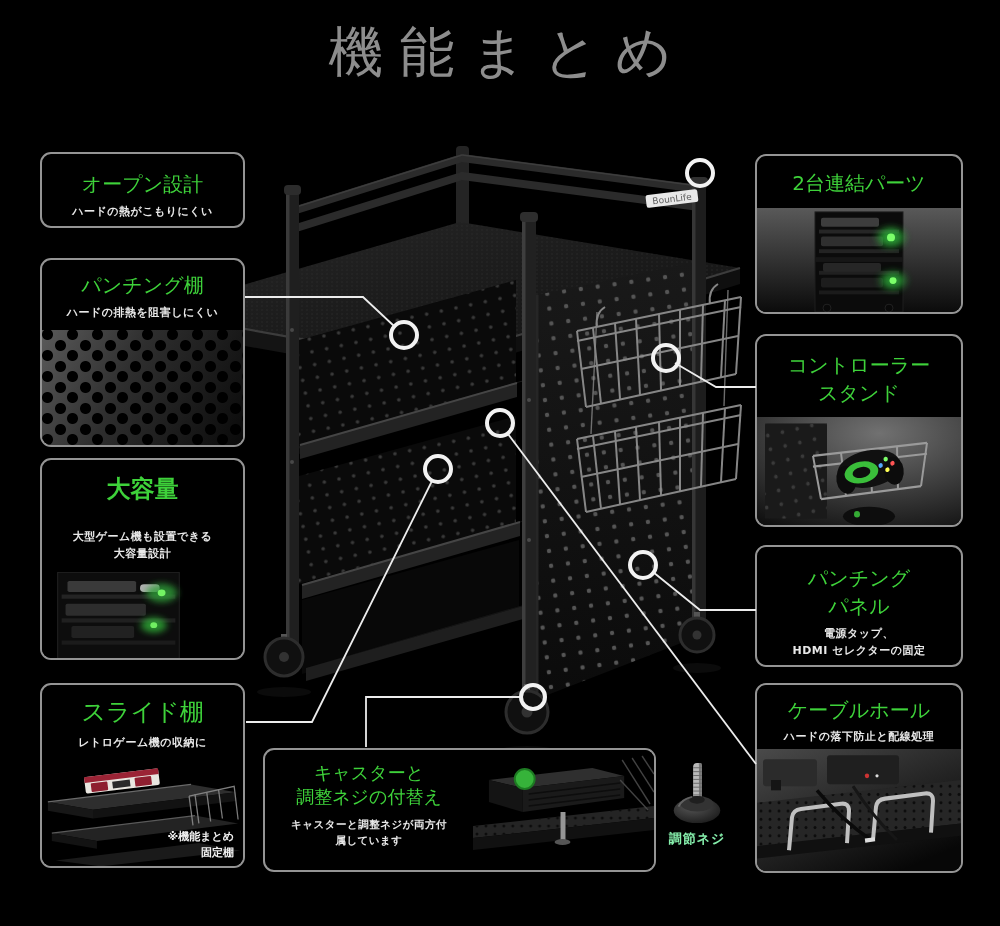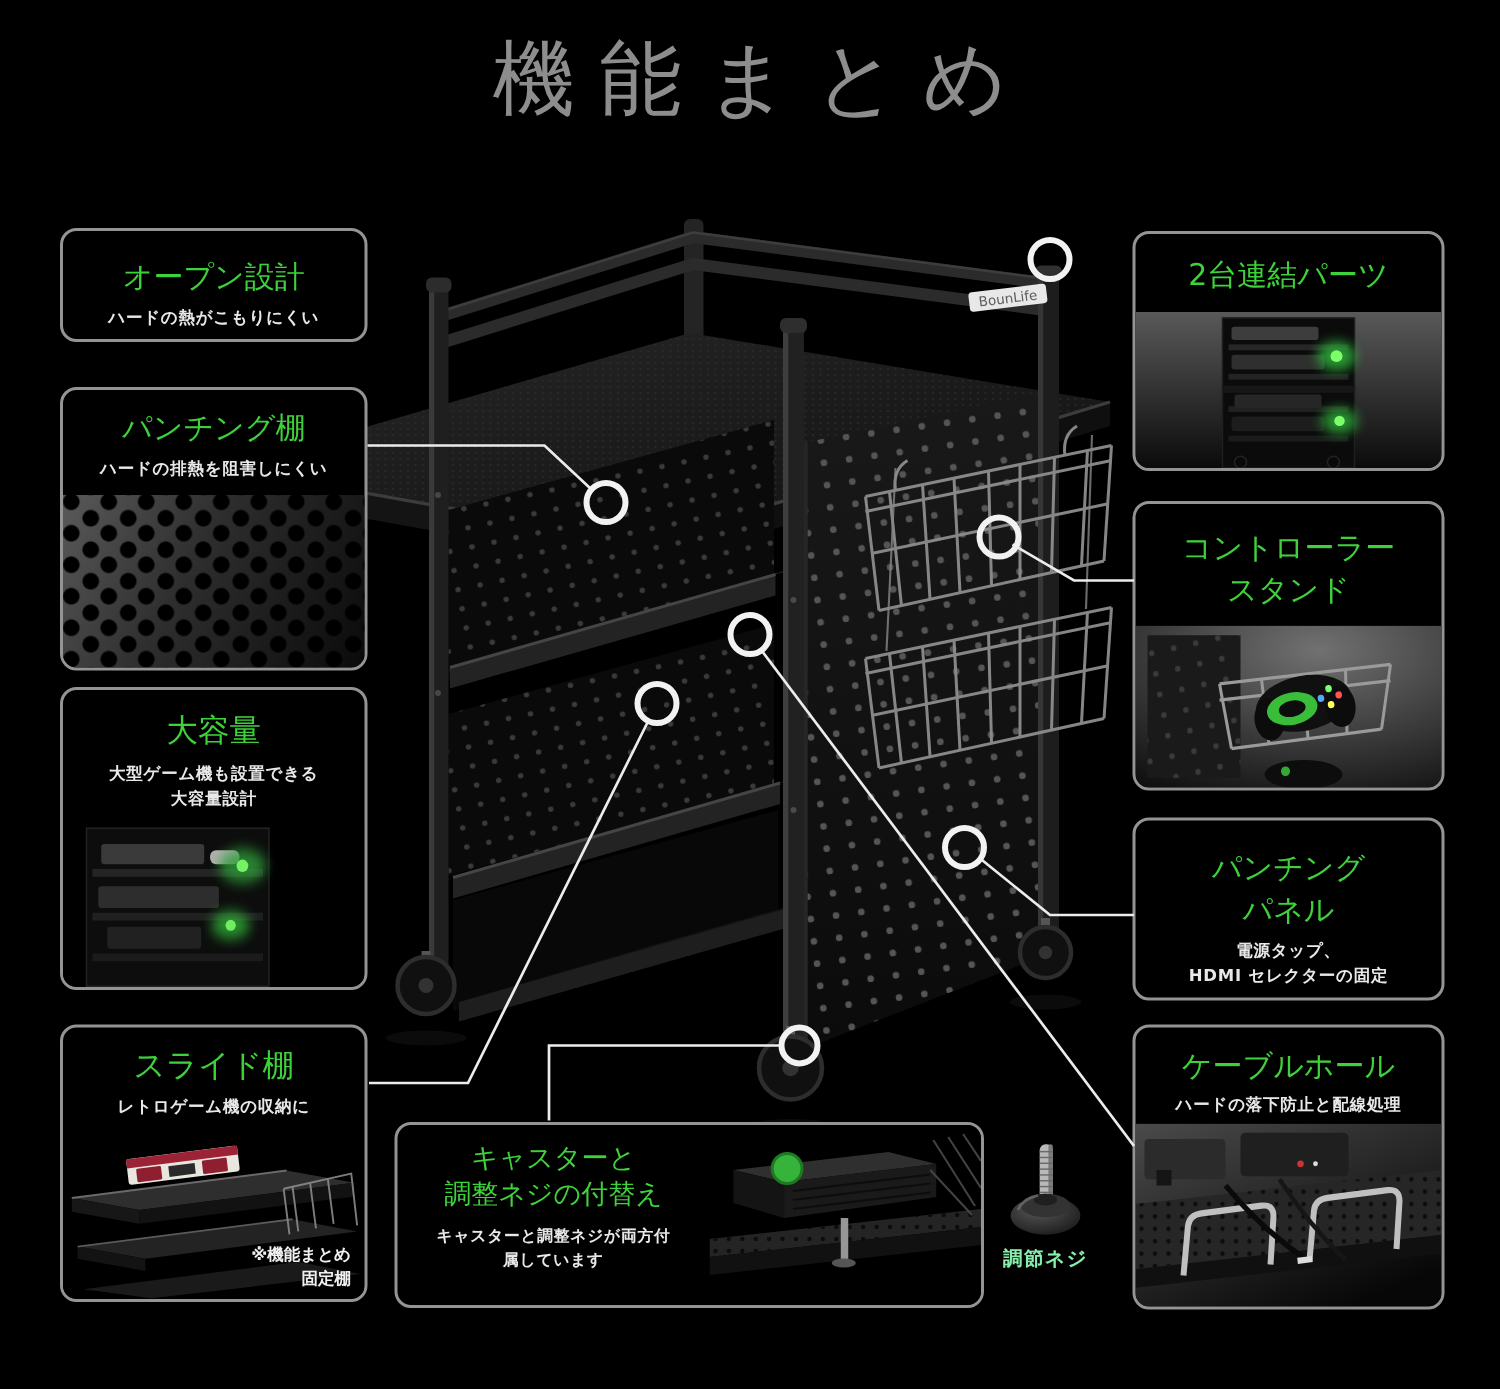"大容量" .t24 { font-size: 21px -> 24px; font-weight: none -> bold }
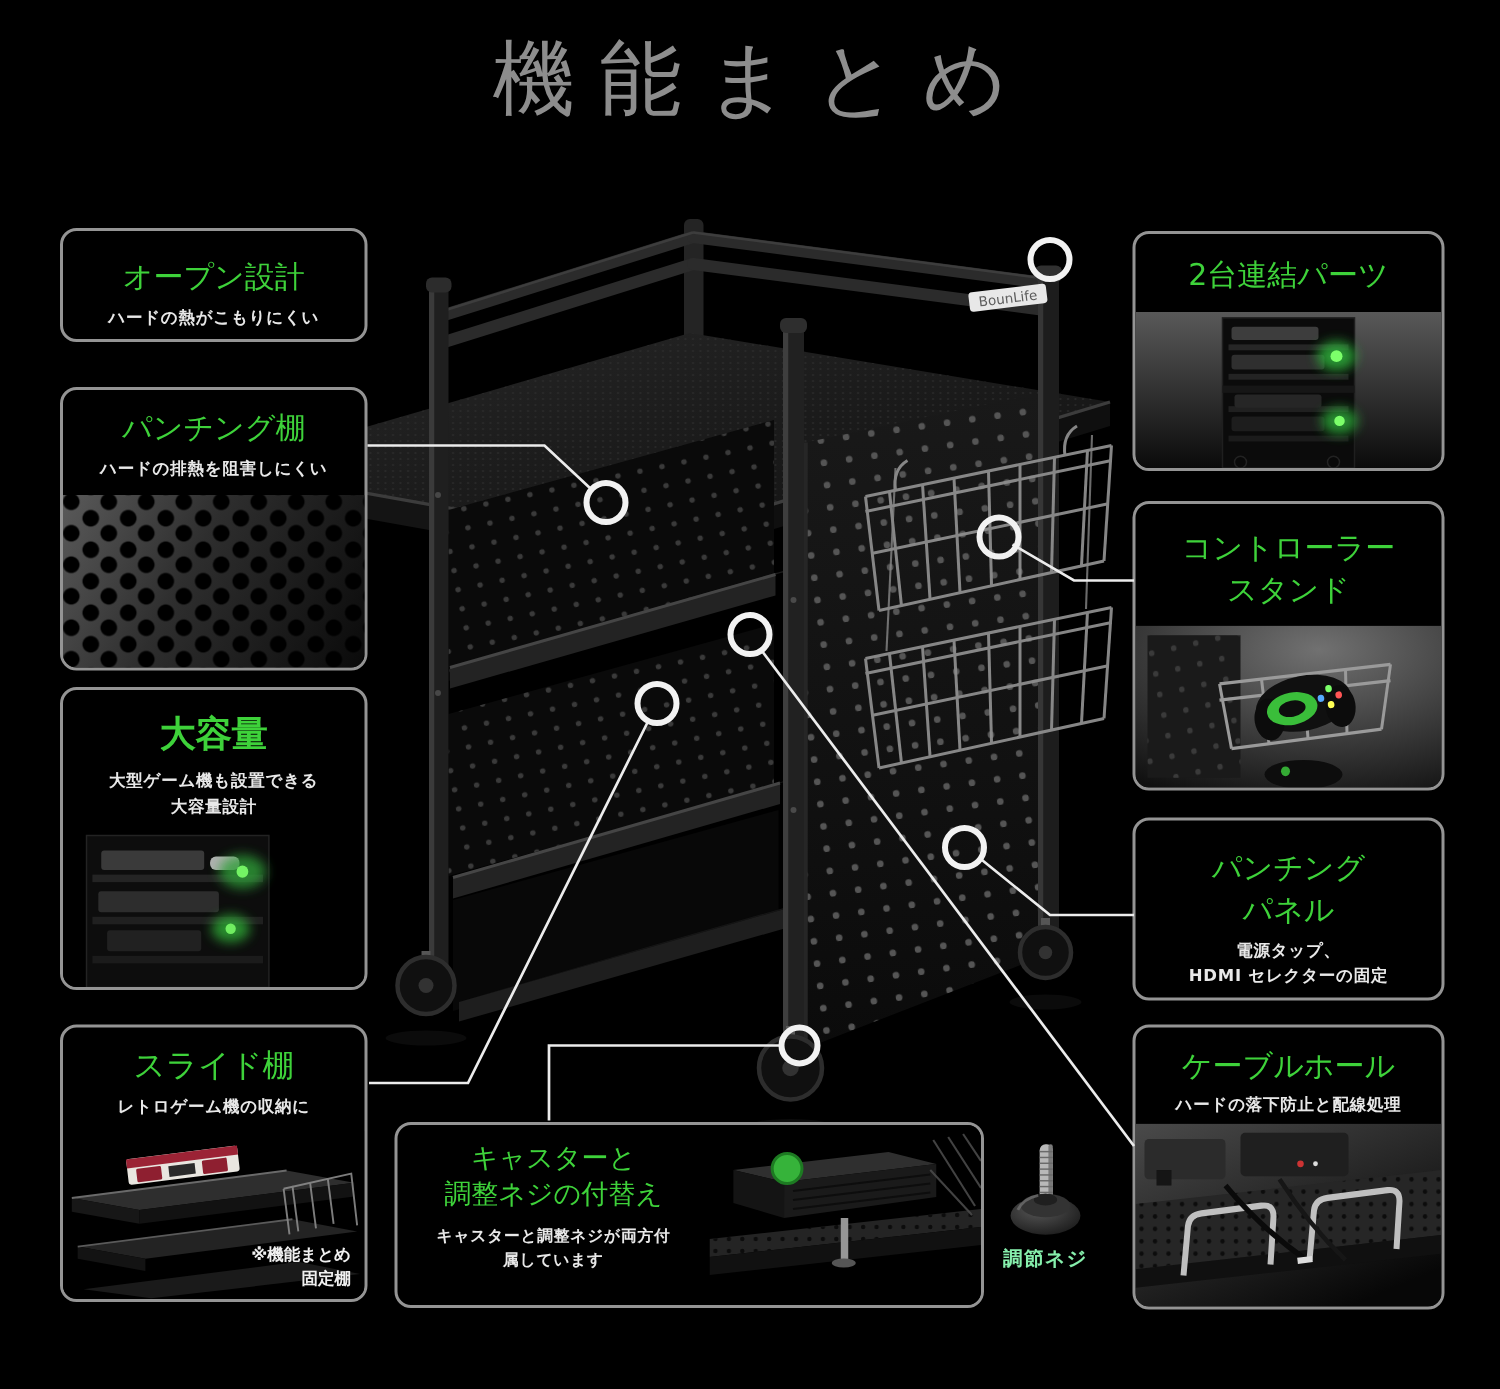"大型ゲーム機も設置できる" div.card-desc { margin-top: 5px -> 21px }
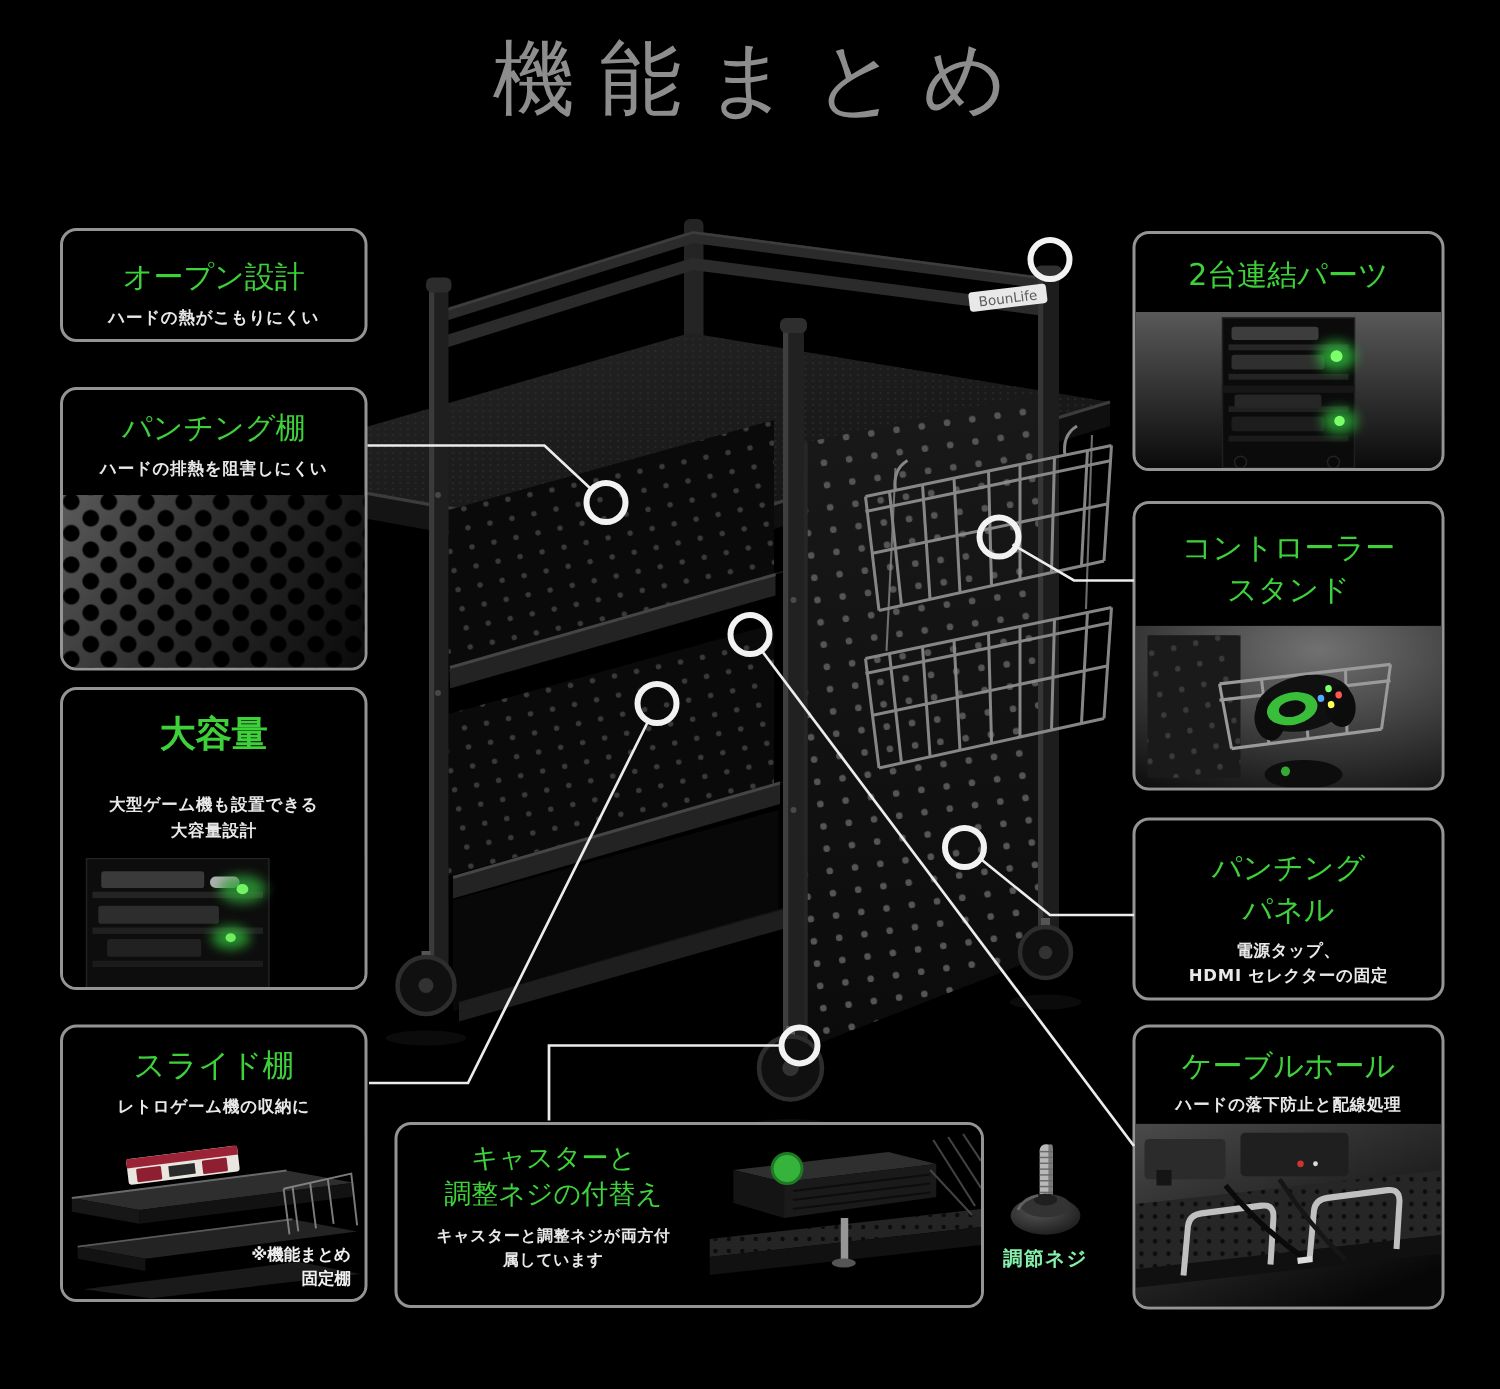"スライド棚" .t21 { font-size: 21px -> 24px }
